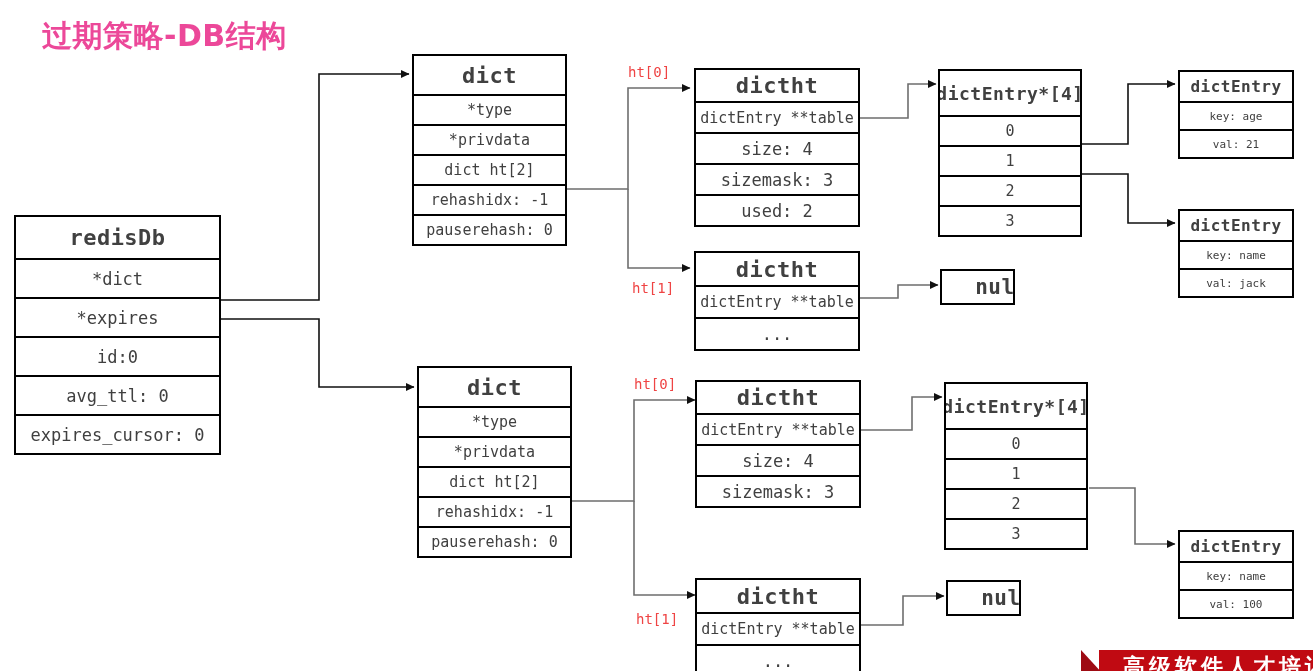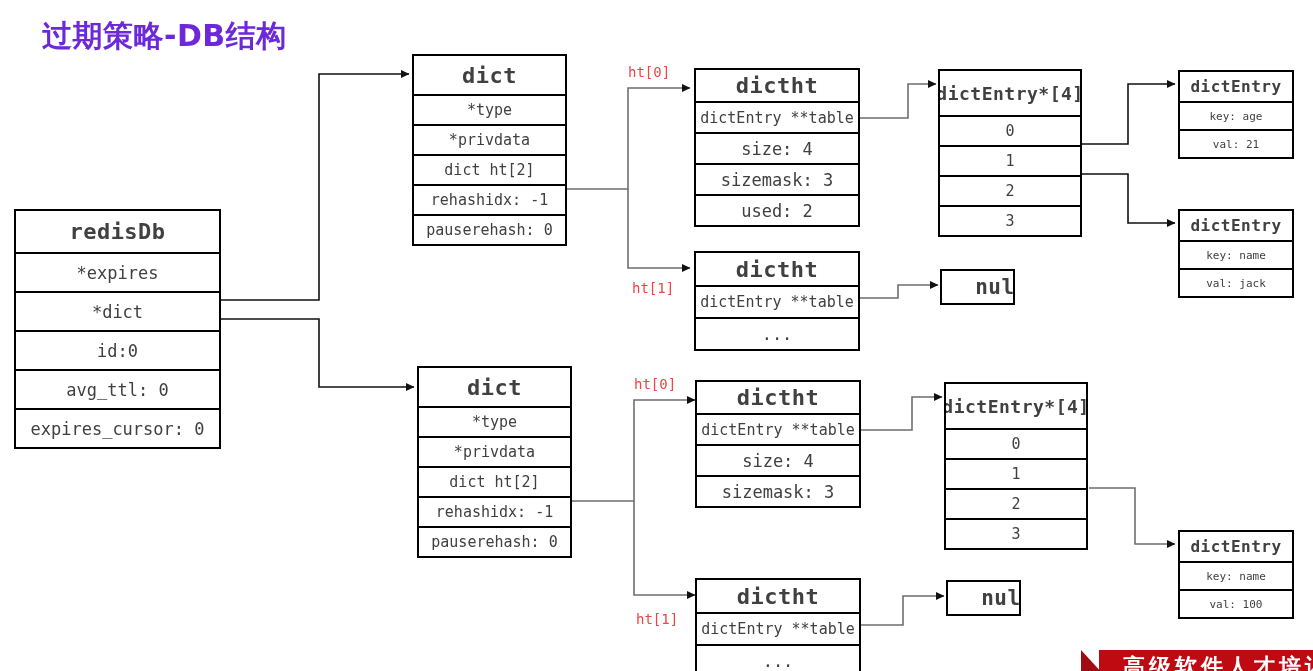"过期策略-DB结构" .title { color: #6d28d9 -> #ec4899 }
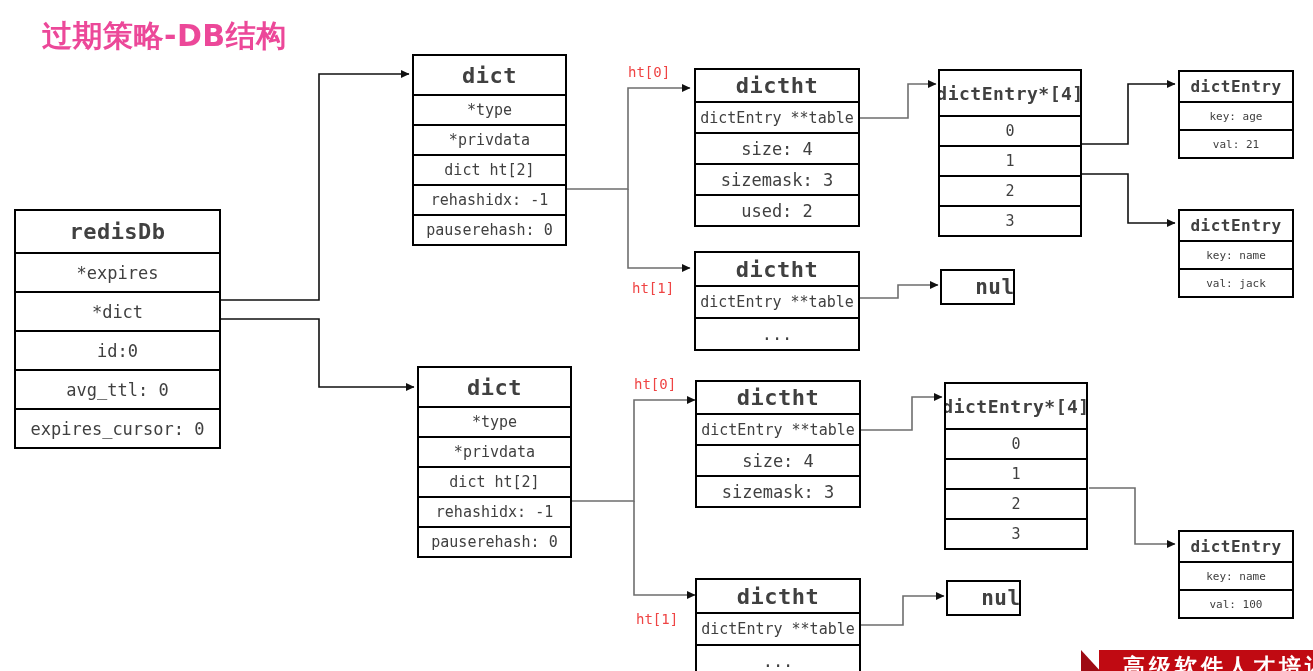"redisDb" div.box { top: 209px -> 215px }
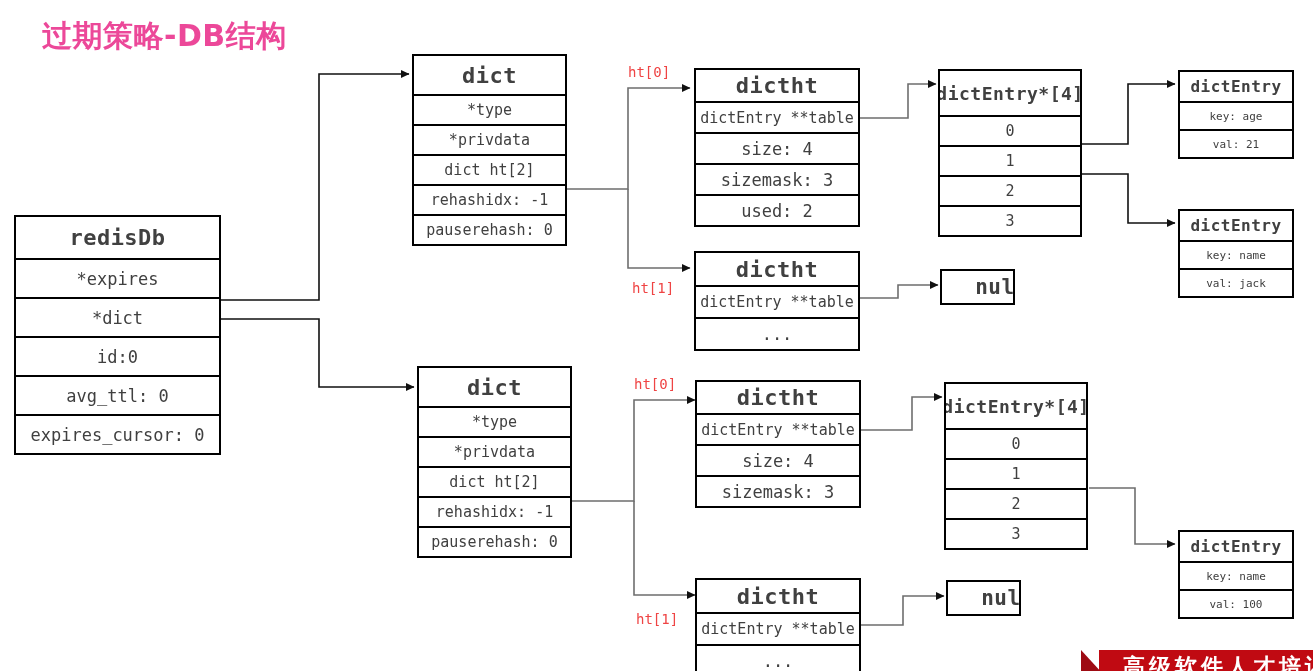"*expires" div.row { order: before "*dict" -> after "*dict" }
